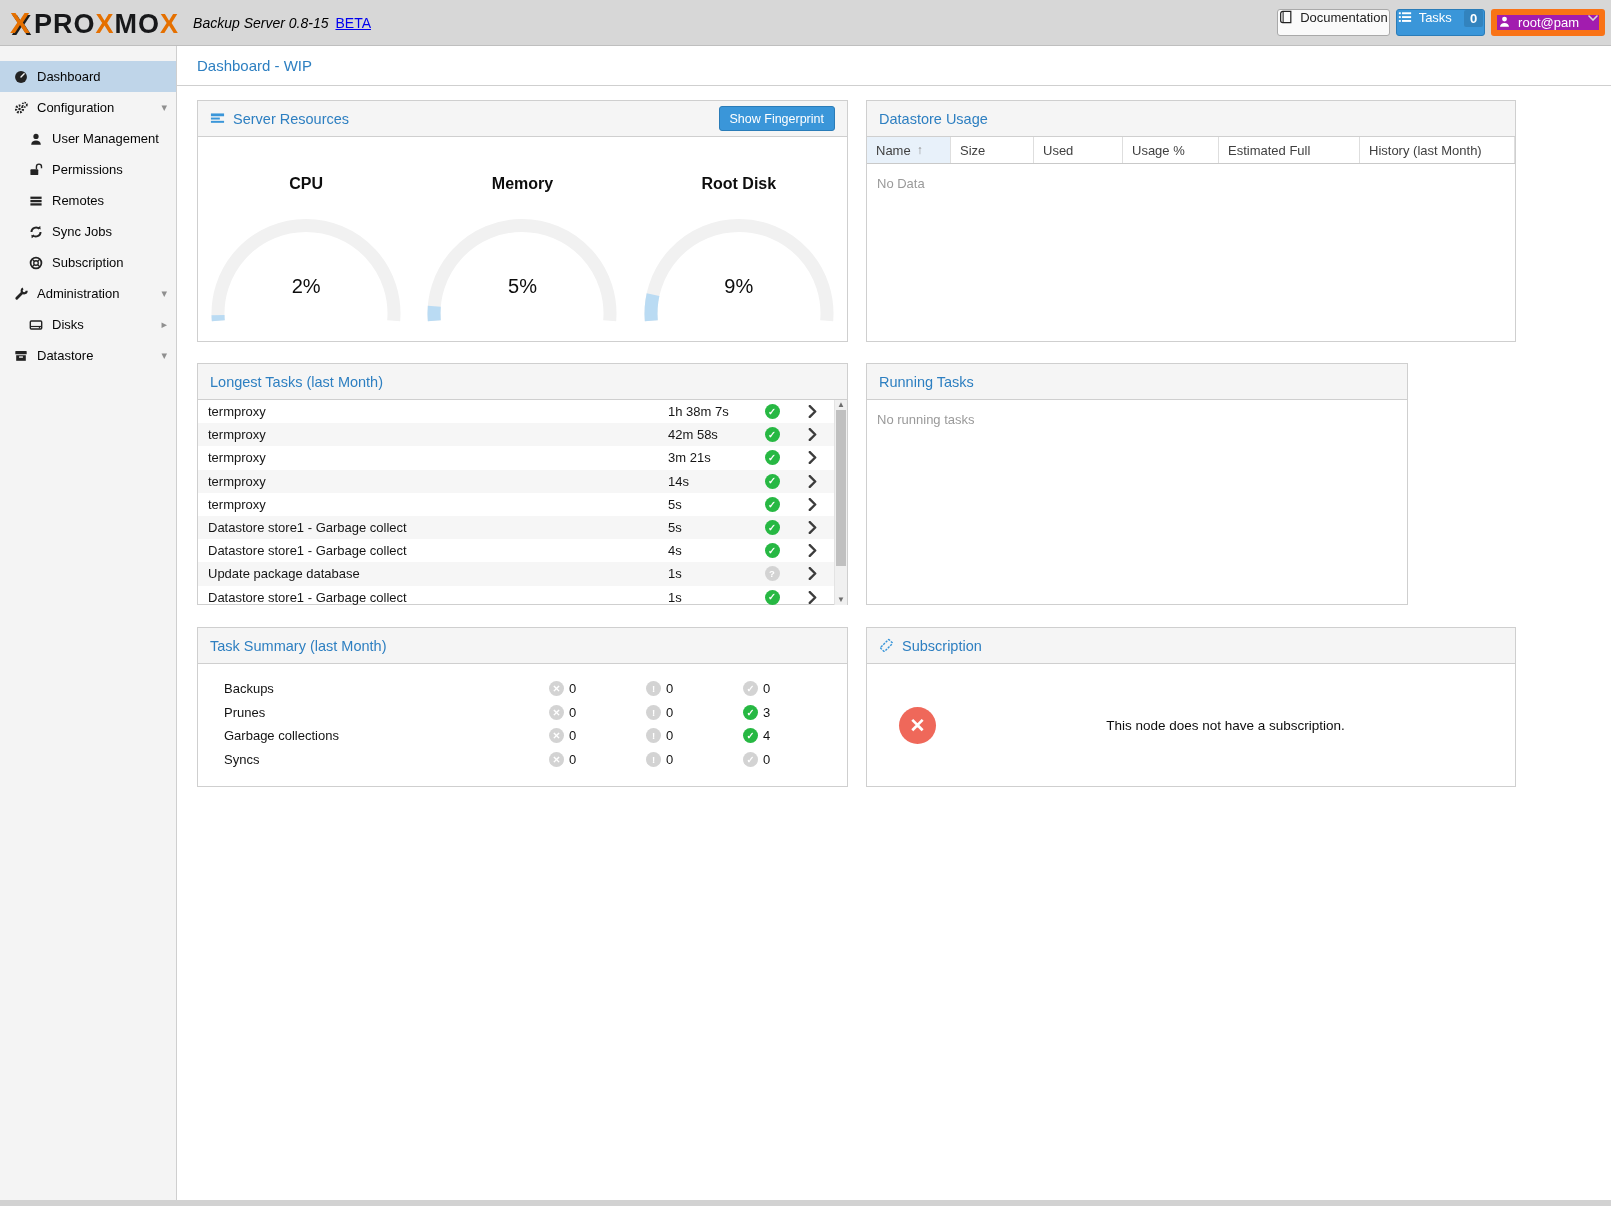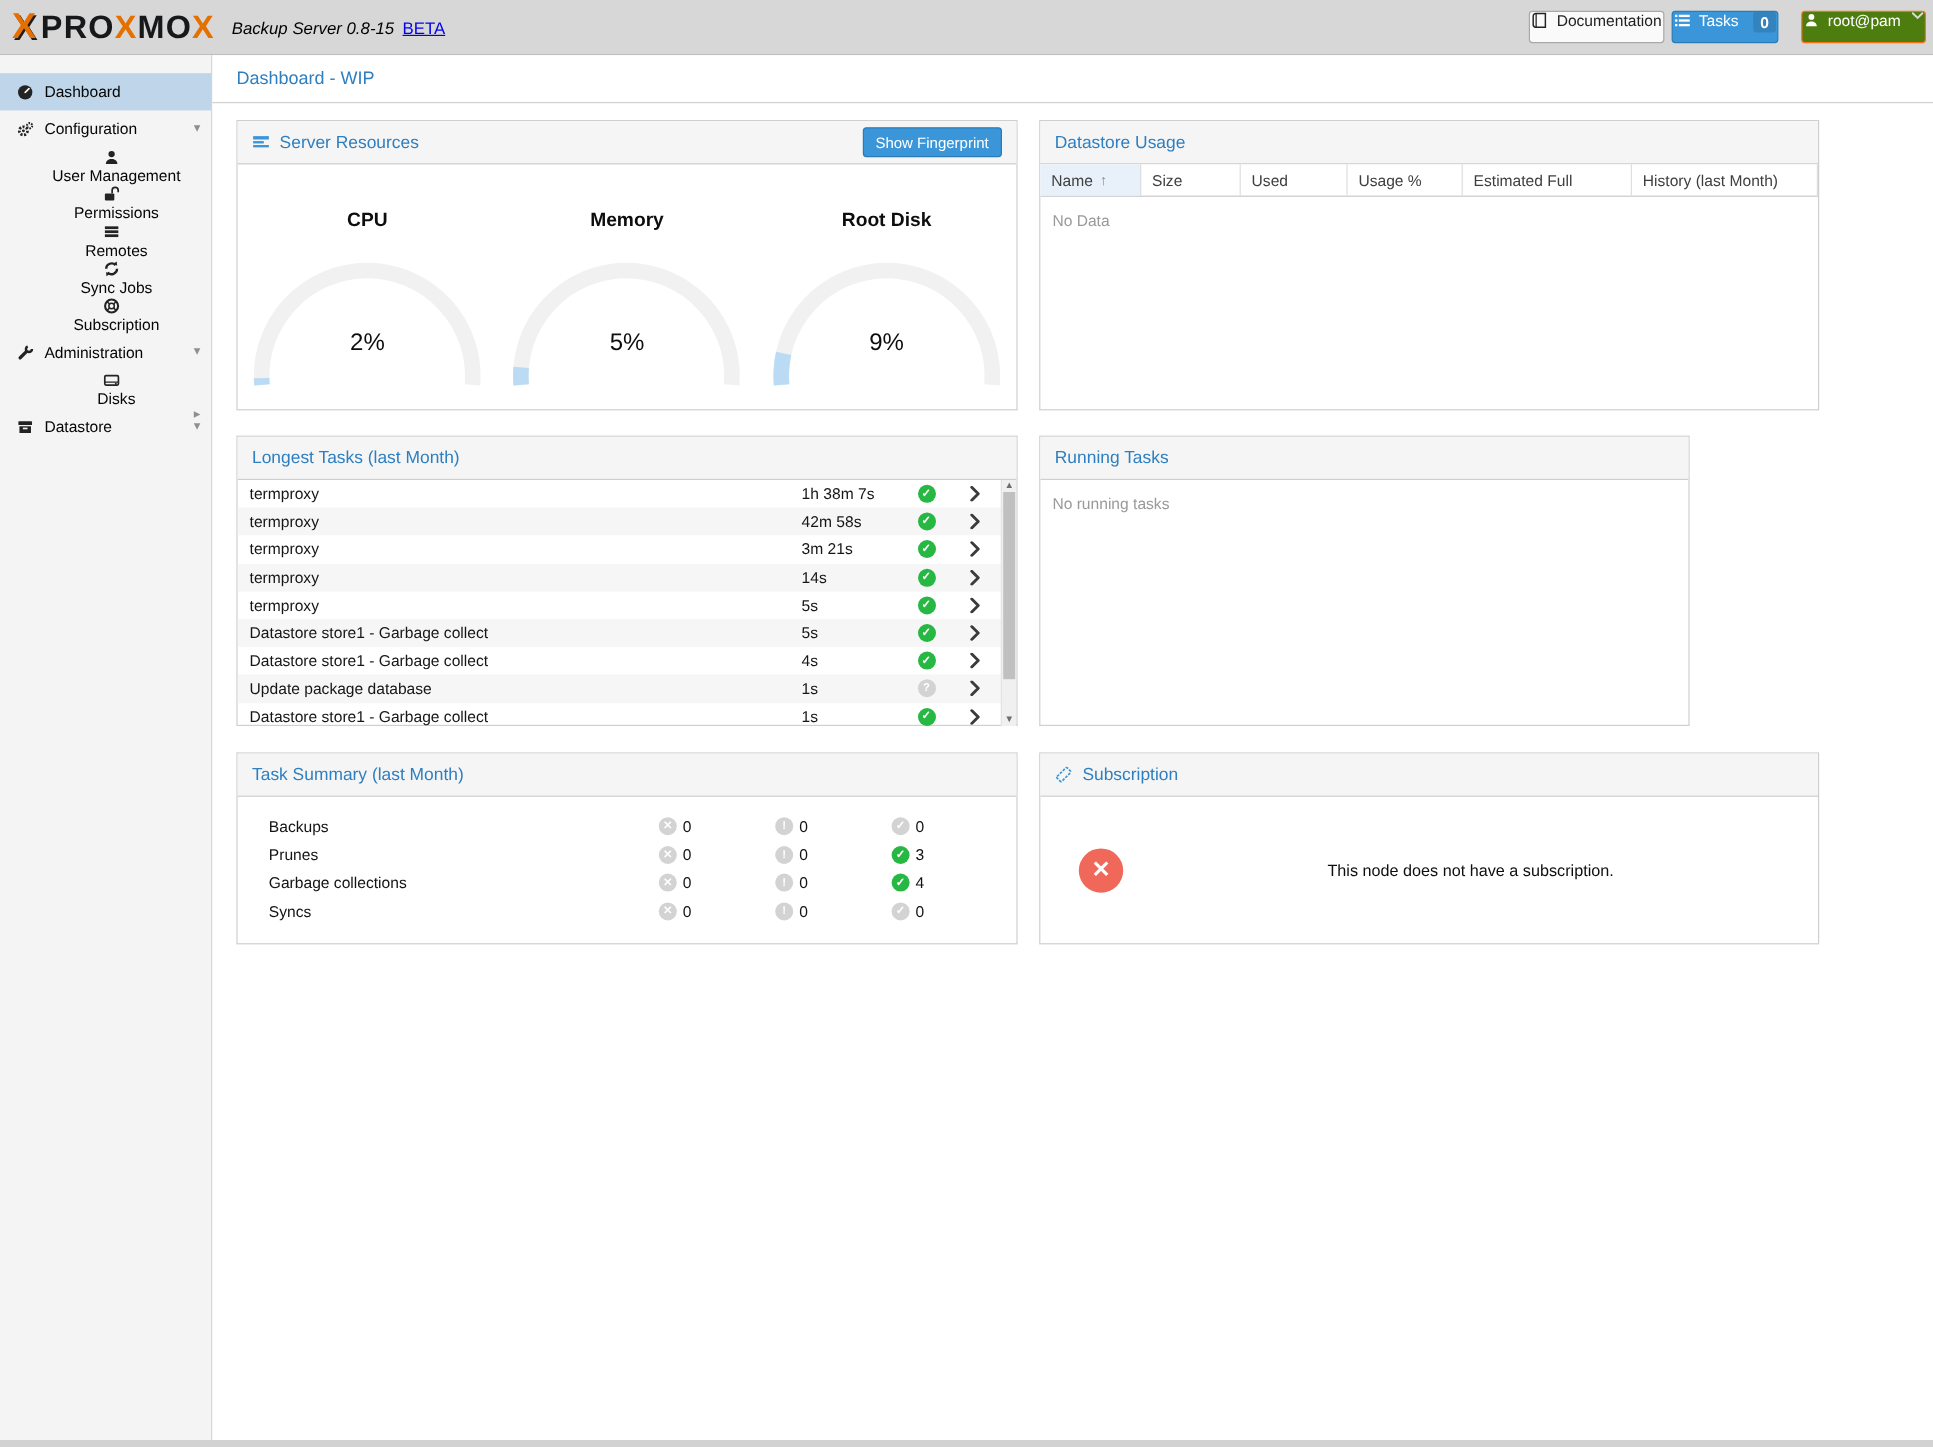"root@pam" .btn-user { background: #4d7c0f -> #a21caf; border: 1px solid #f97316 -> 6px solid #f97316; margin-left: 13px -> none }
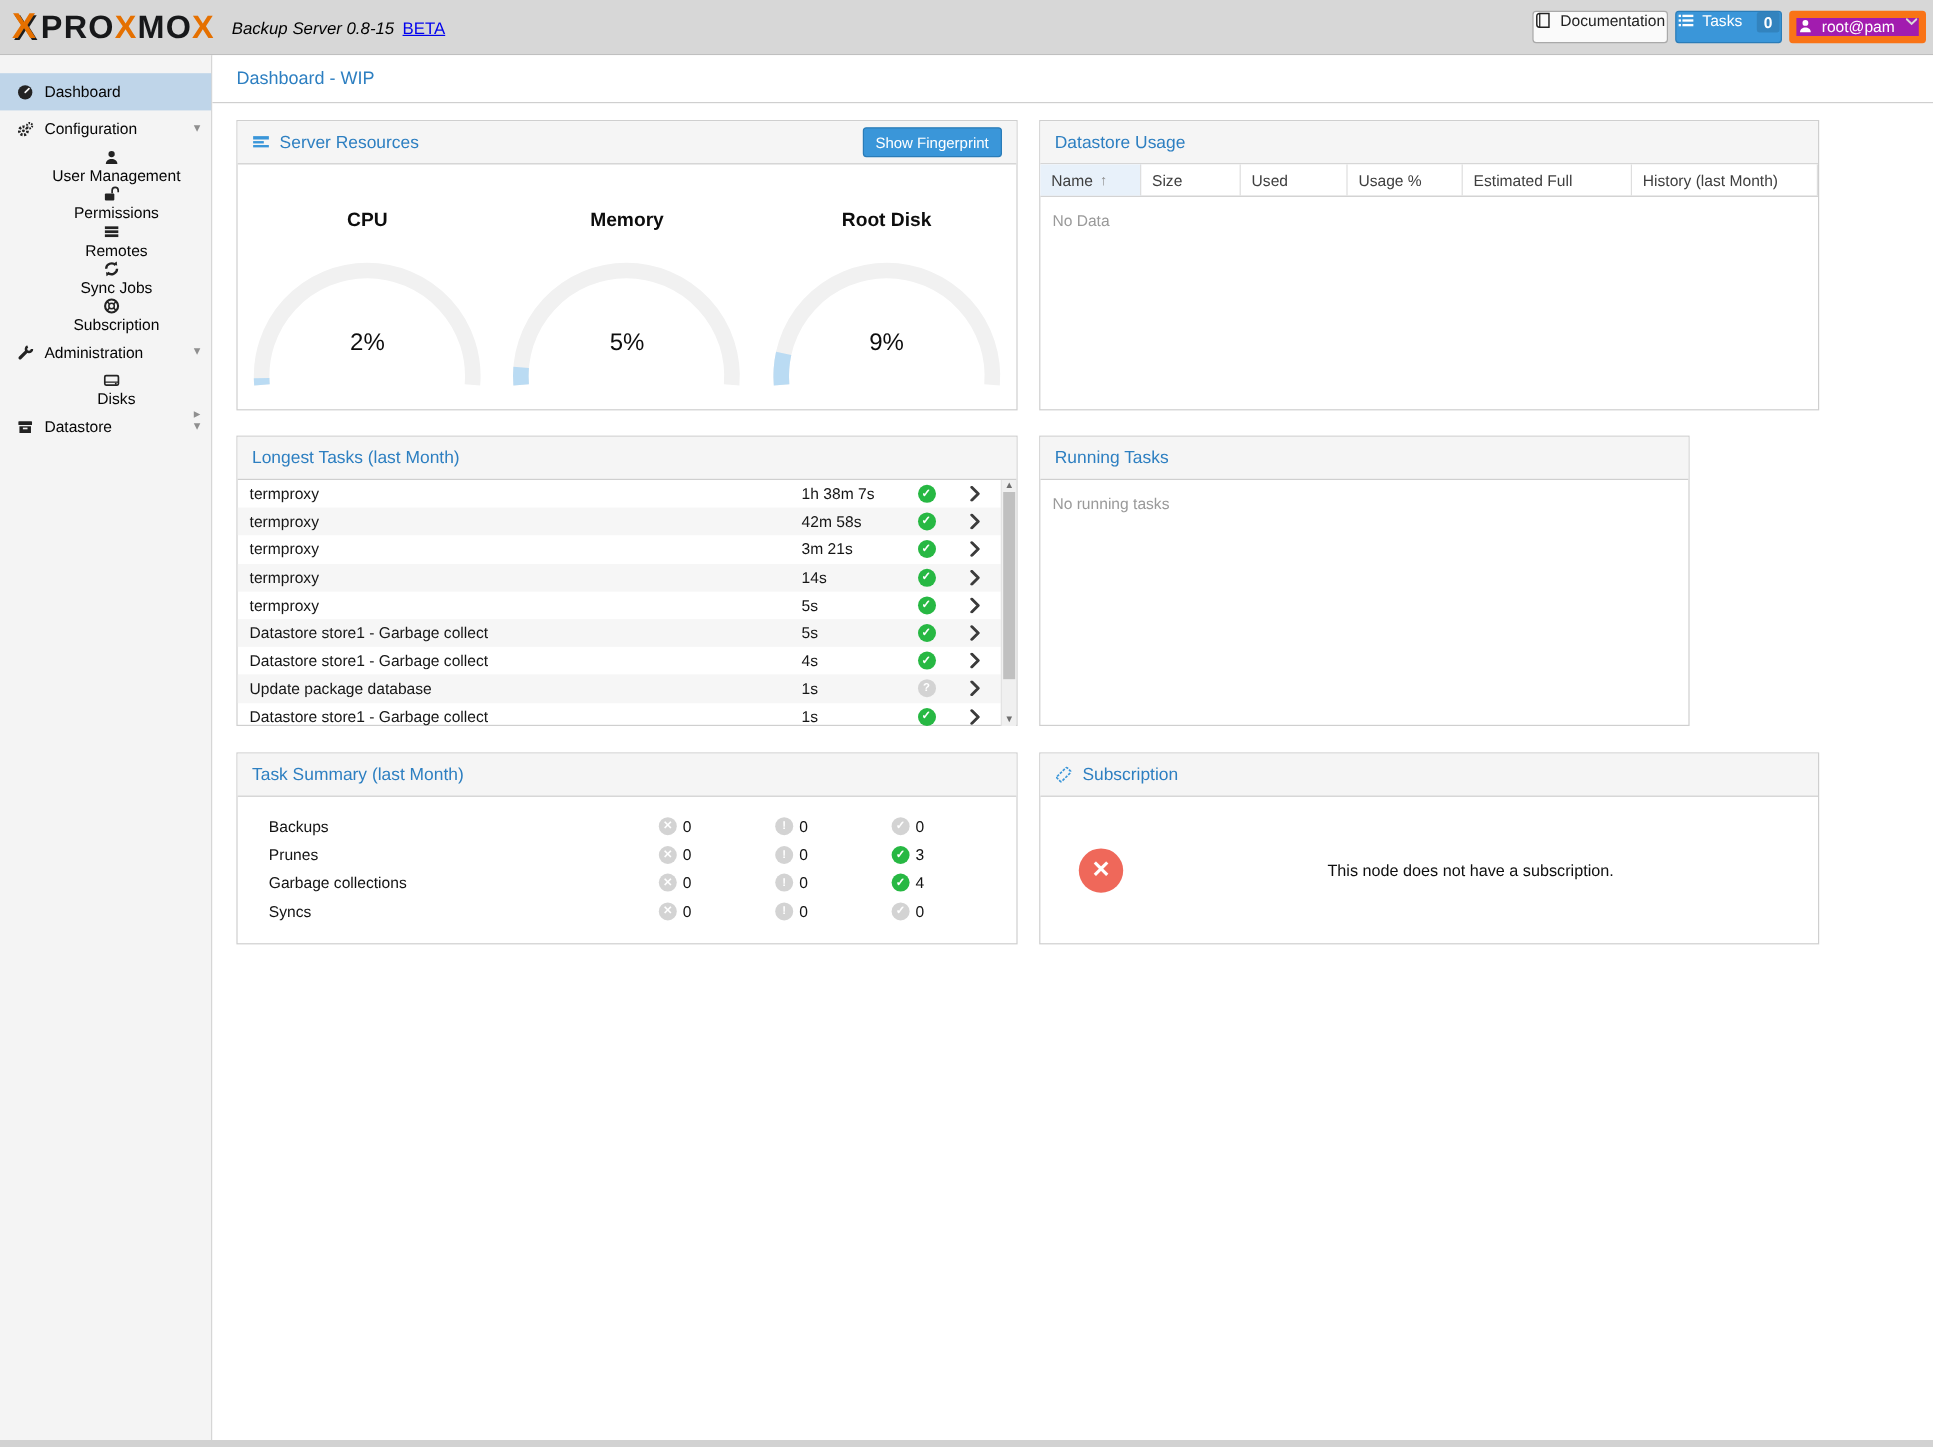"User Management" .side-item.child { flex-direction: column -> none }
